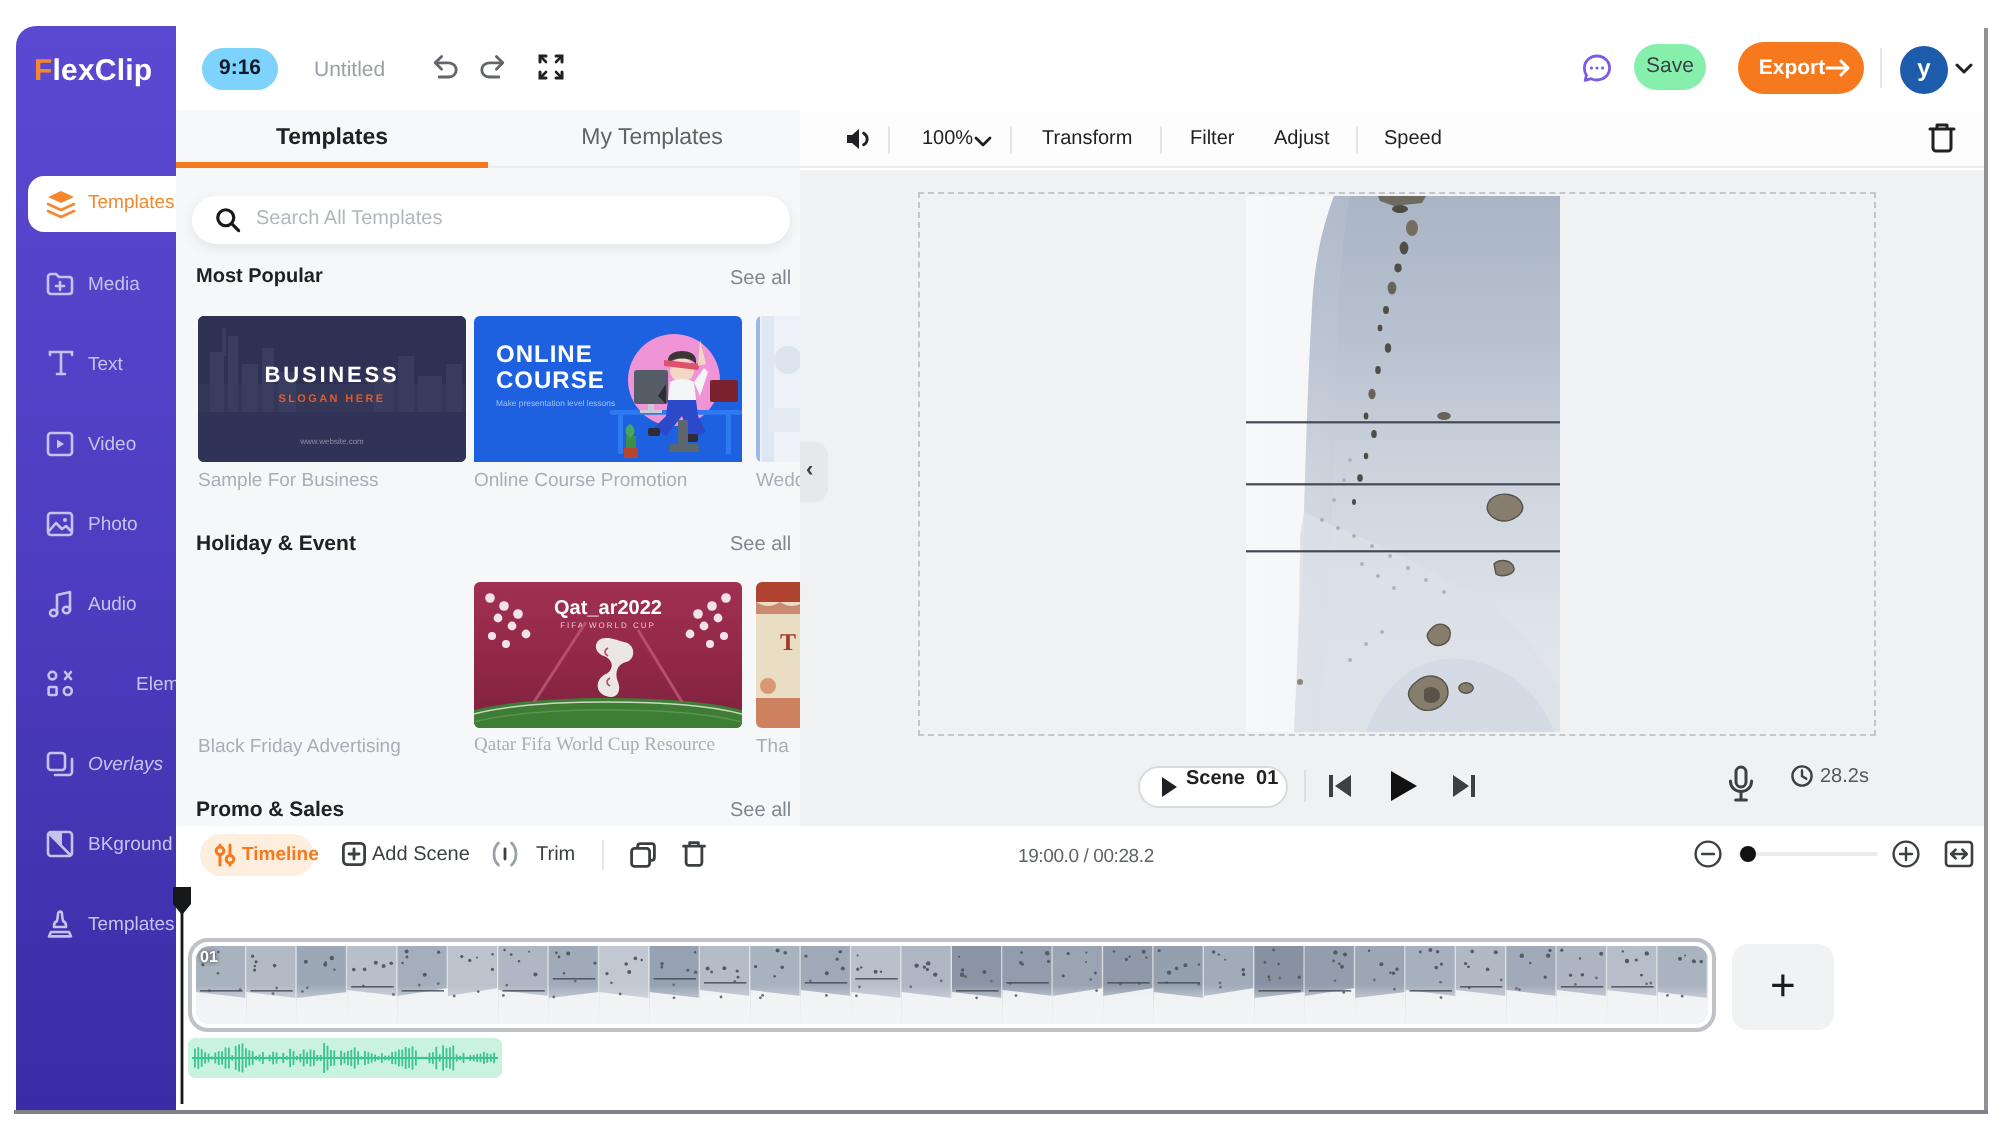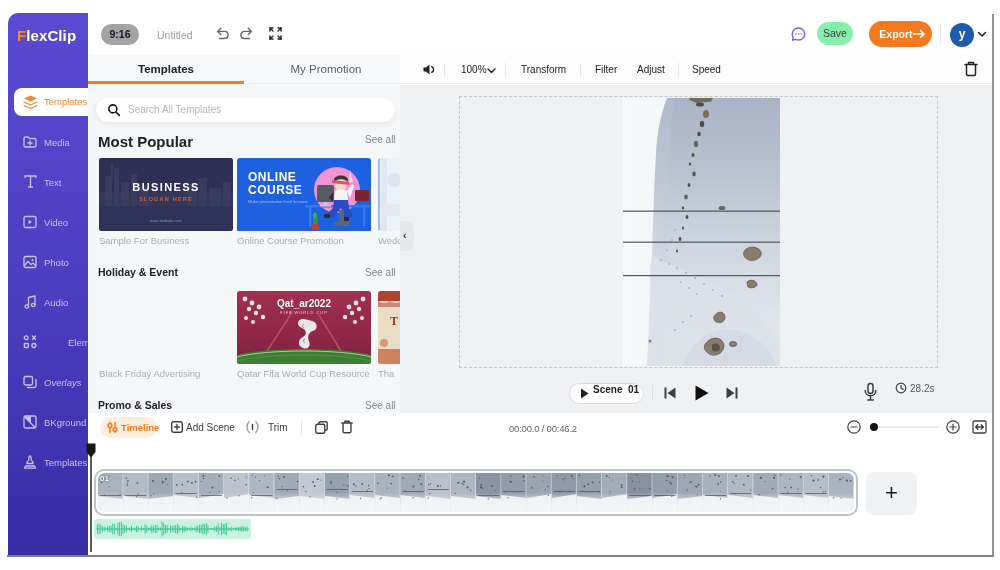"9:16" div.abs { background: #a3a3a3 -> #7dd3fc }
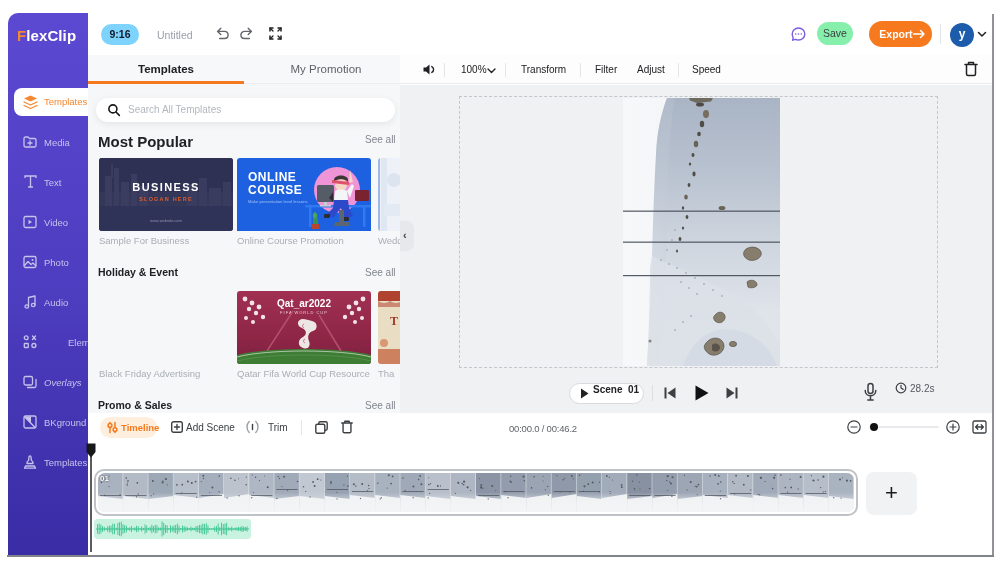"My Promotion" div.abs { text: Promotion -> Templates }
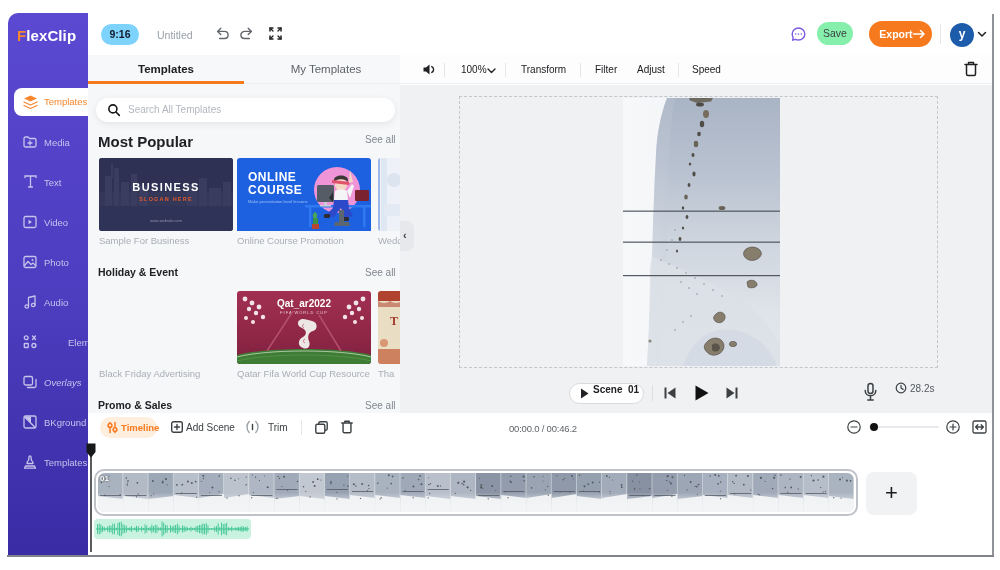"Most Popular" div.abs { font-size: 15px -> 10px }
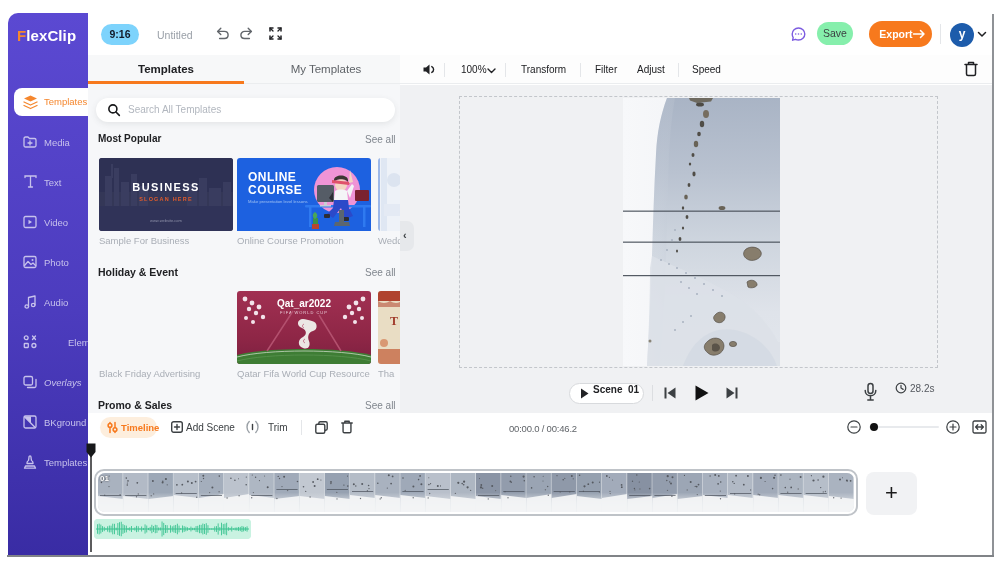"Qatar Fifa World Cup Resource" div.abs { font-family: none -> Liberation Serif, serif }
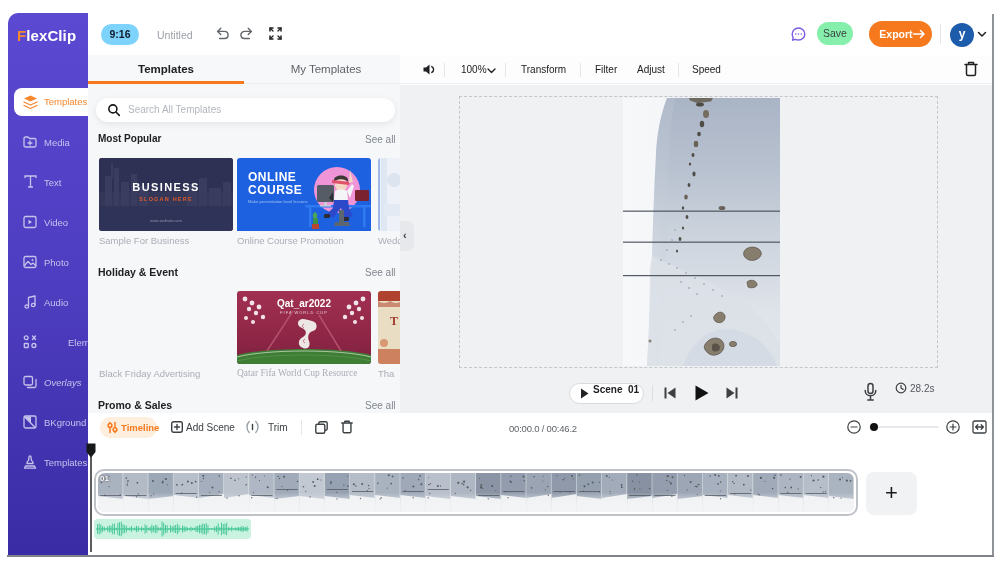"00:00.0 / 00:46.2" div.abs { text: 00:00.0 / 00:46.2 -> 19:00.0 / 00:28.2 }
